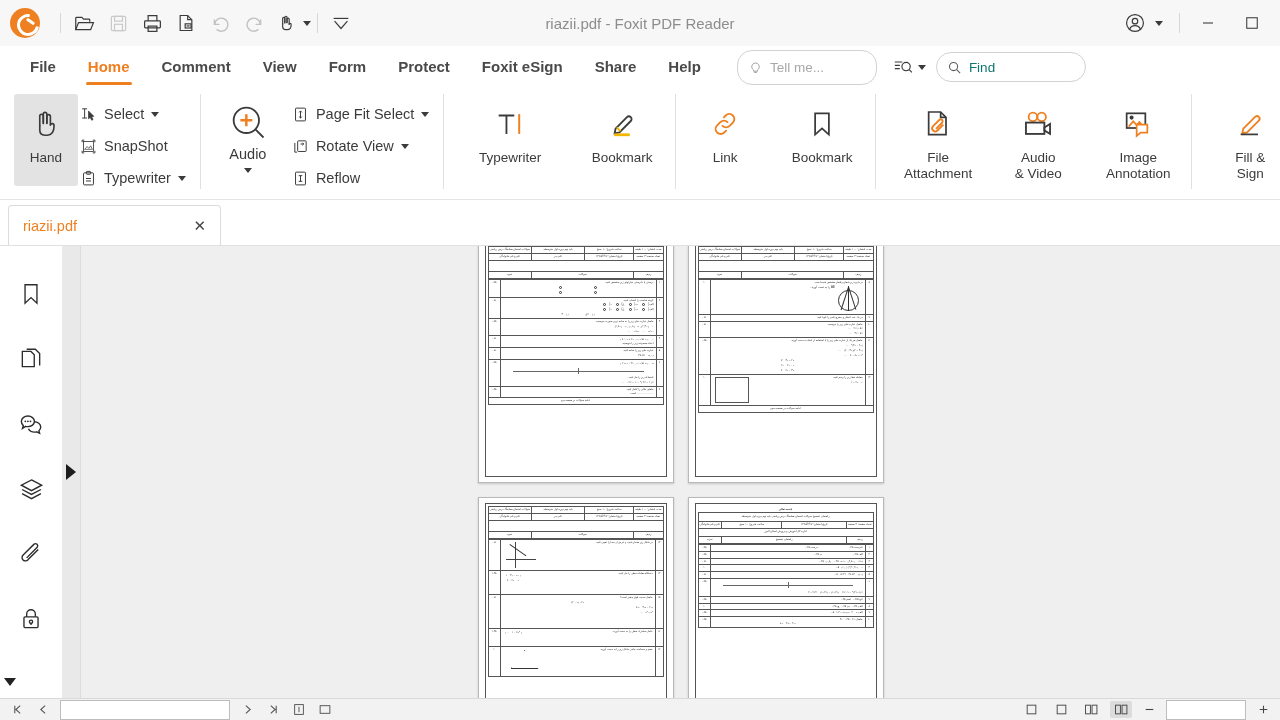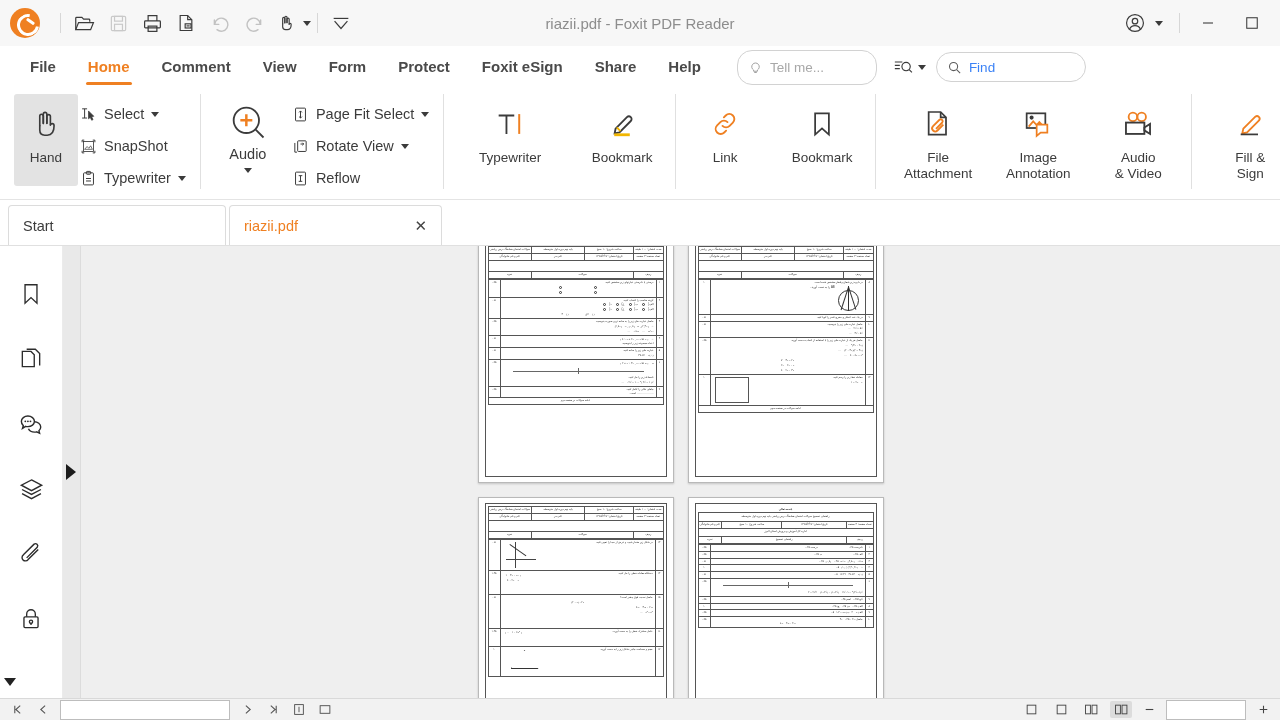"Find" .findbox { color: #3b82f6 -> #0f766e }
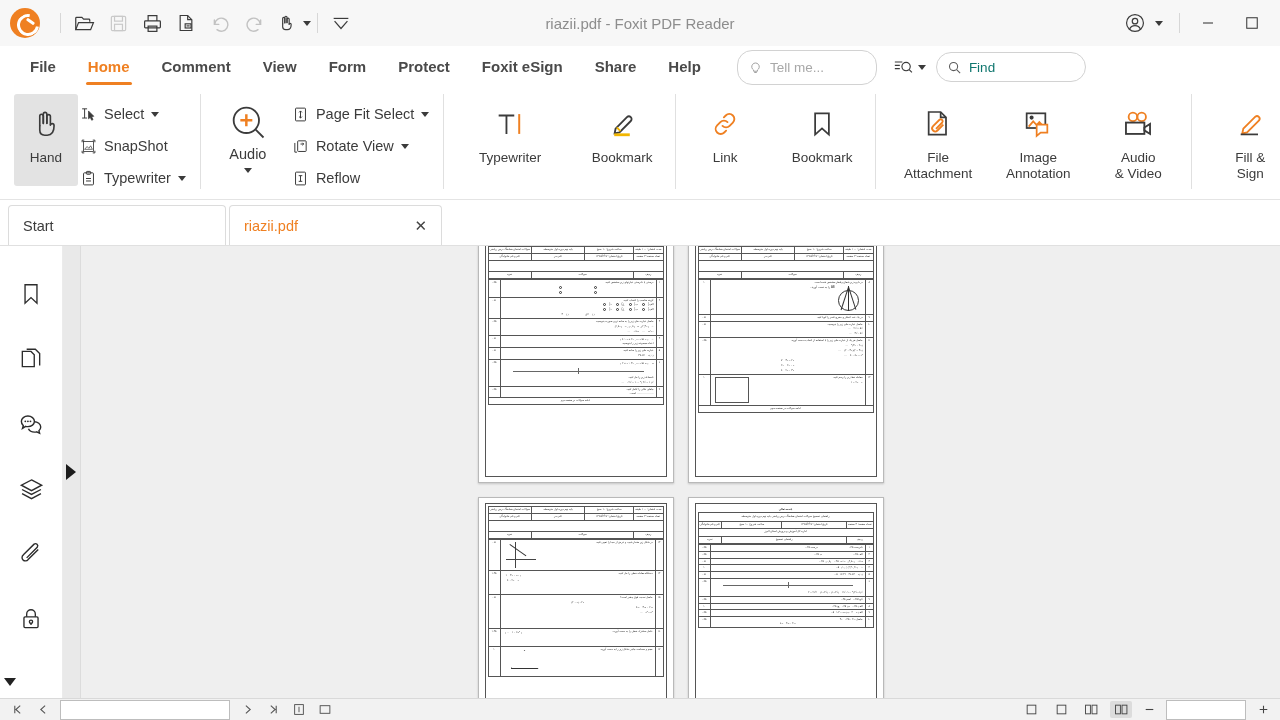"Image" div.big-btn { order: before "Audio" -> after "Audio" }
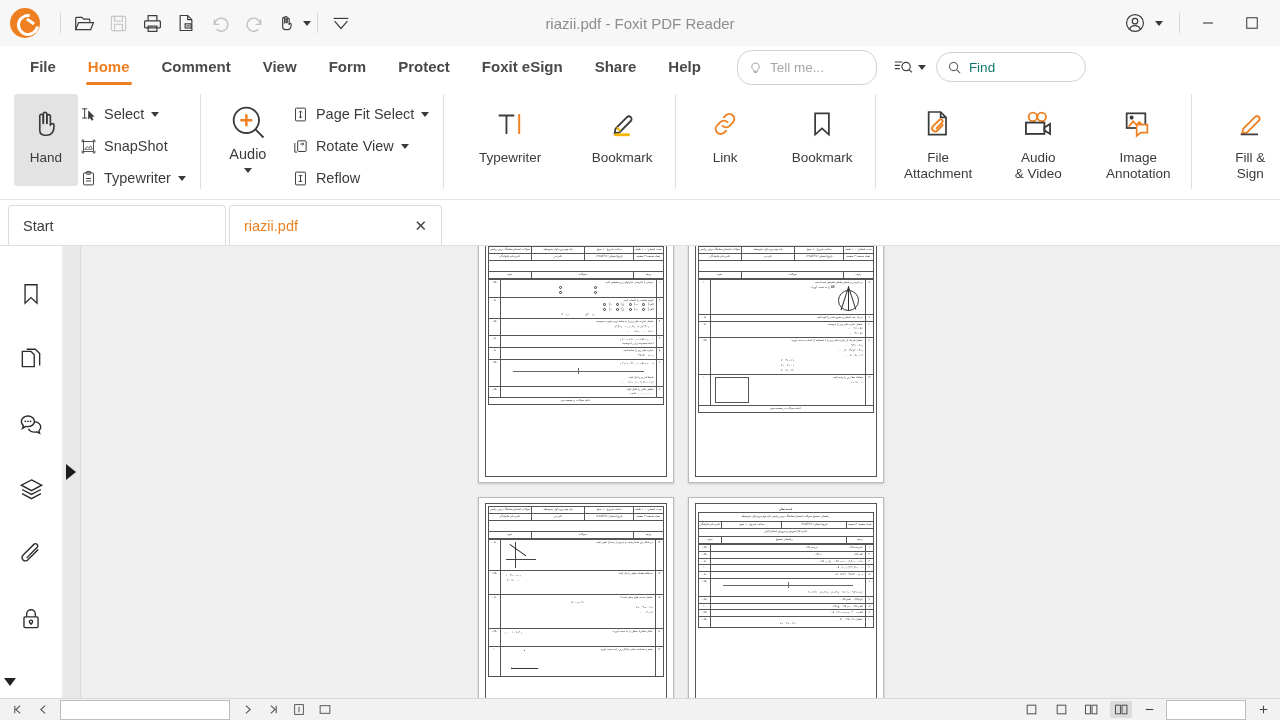"Start" div.doctab { html: <div> <span>Start</span> </div> -> none }
